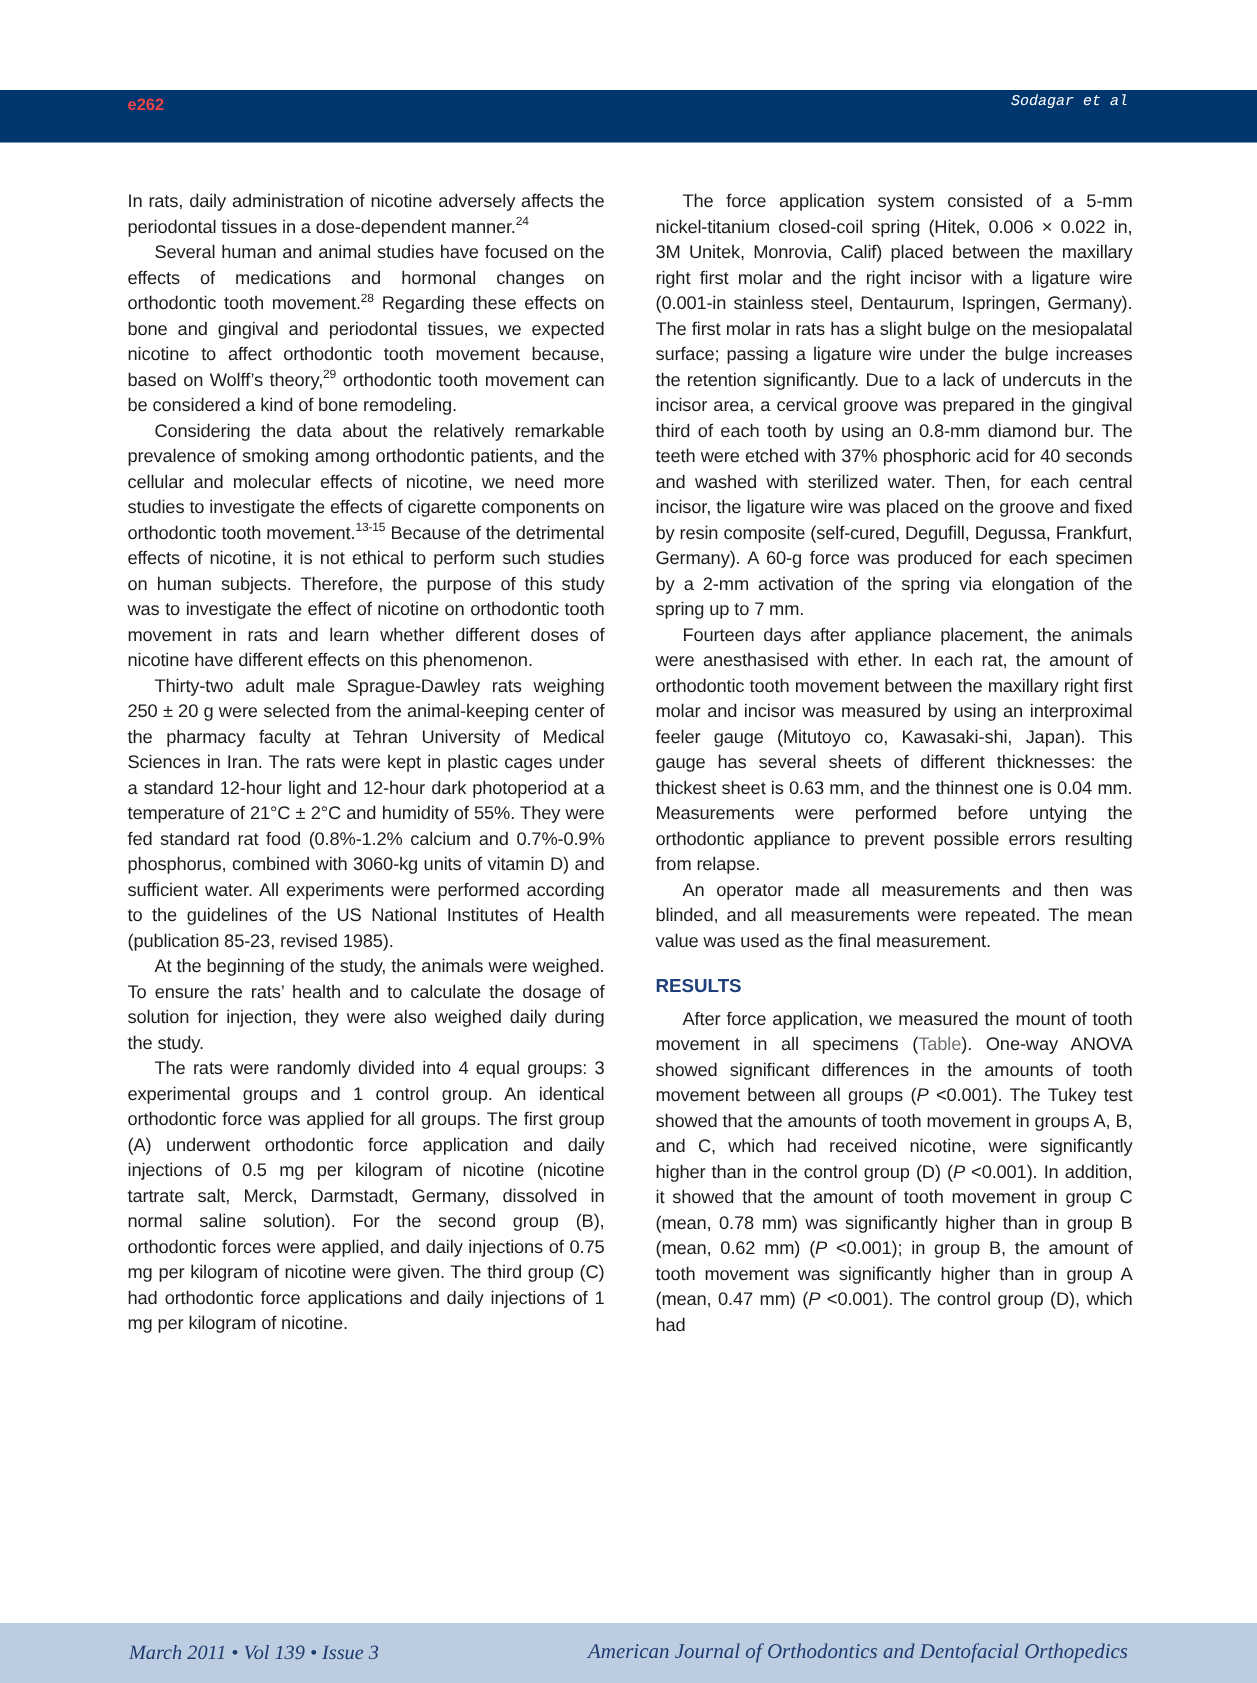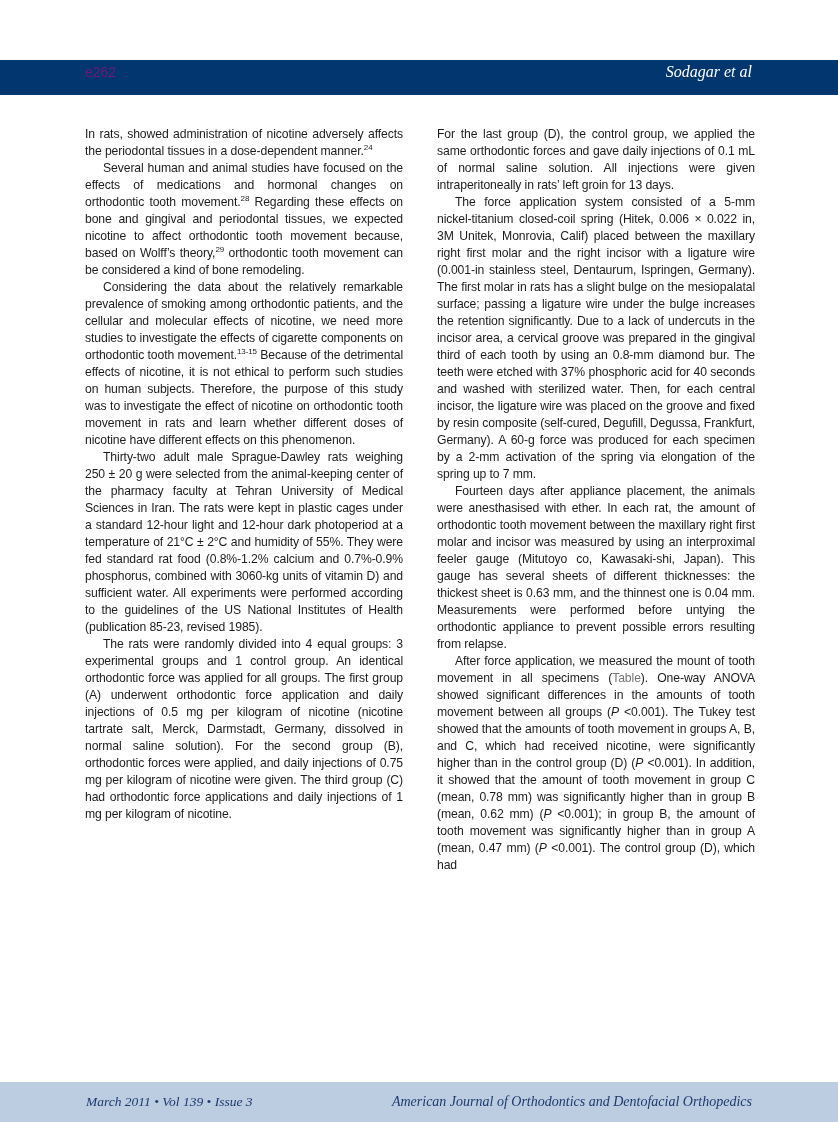"e262" .page-num { color: #701a75 -> #ef4444; font-size: 14px -> 11px; font-weight: normal -> bold }
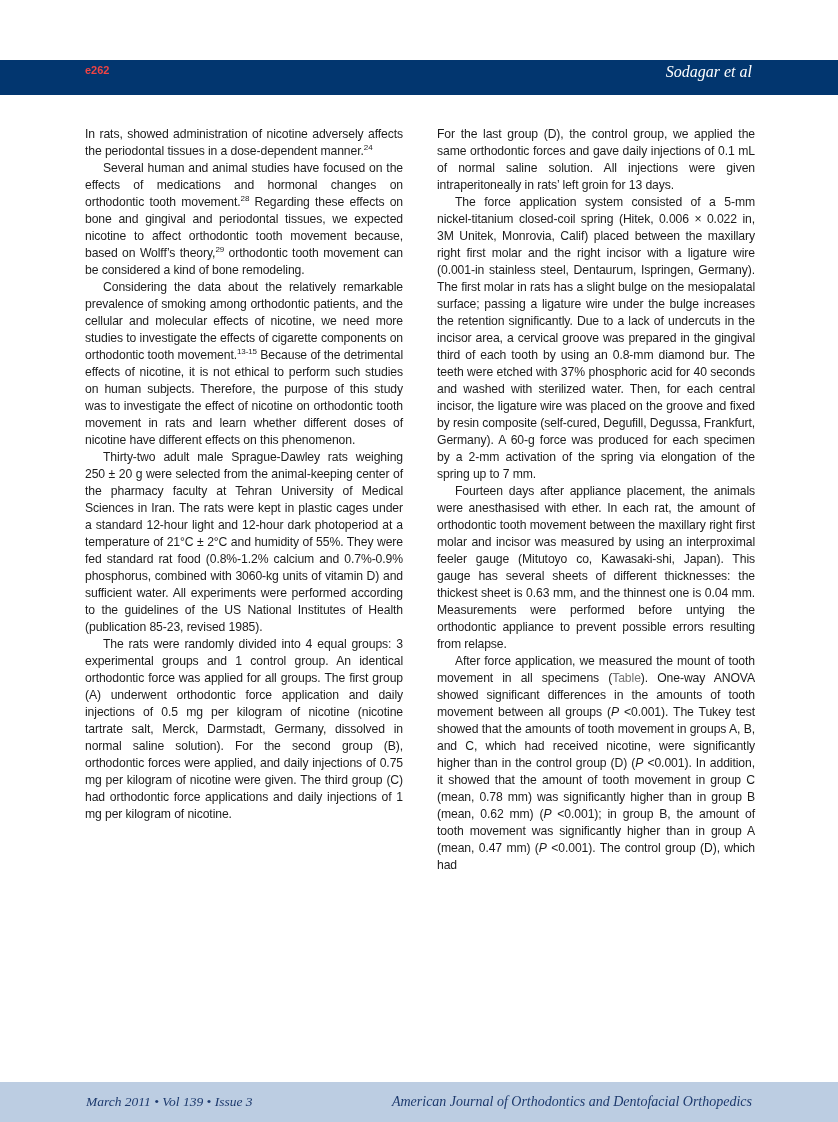"Sodagar et al" .running-head { font-family: Liberation Serif, serif -> Liberation Mono, monospace; font-size: 16px -> 10px }
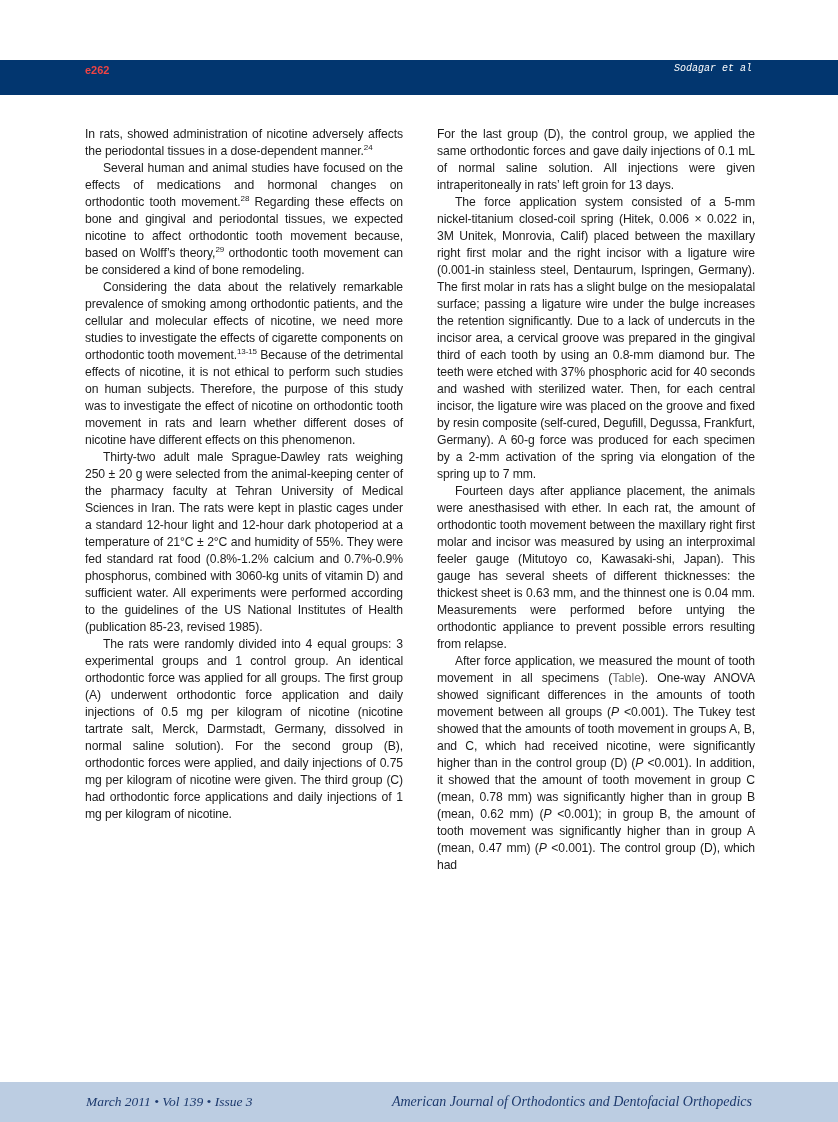"In rats, showed administration of" span { text: showed -> daily }
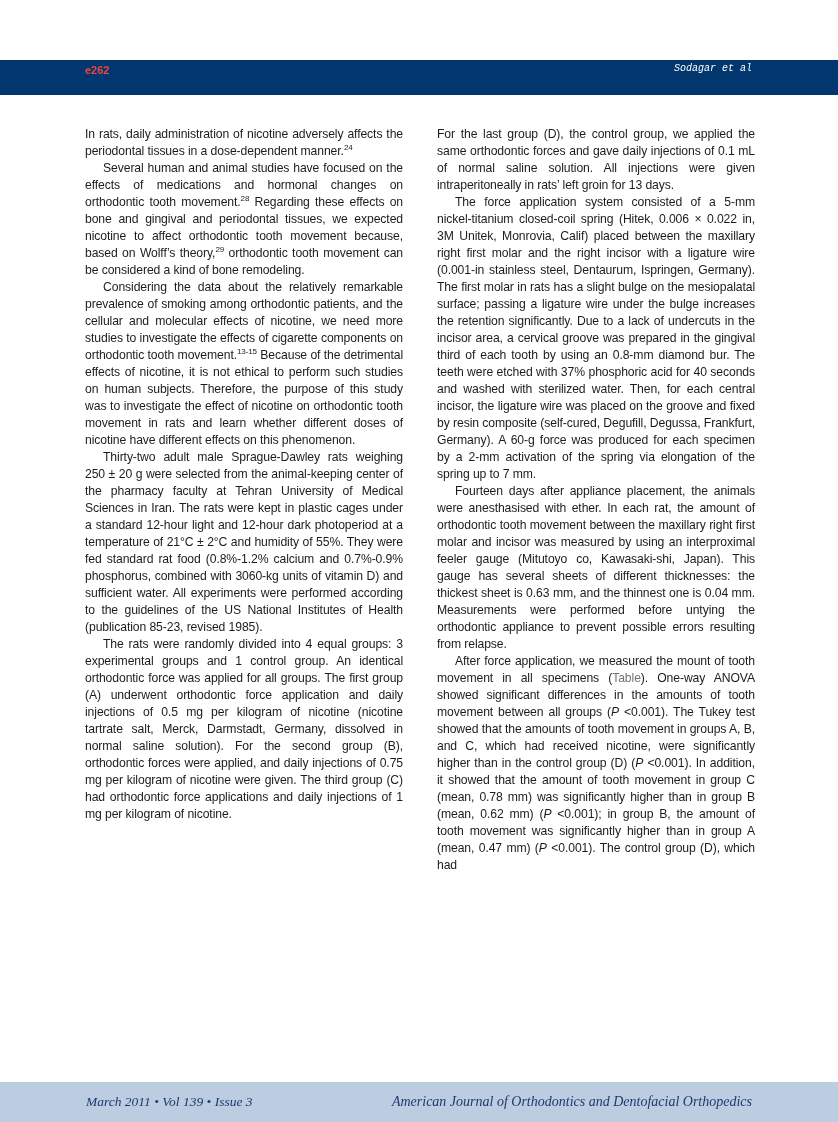"For the last group (D)," p.noindent { html: <p>For the last group (D), the control group, we applied the same orthodontic forces and gave daily injections of 0.1 mL of normal saline solution. All injections were given intraperitoneally in rats’ left groin for 13 days.</p> -> none }
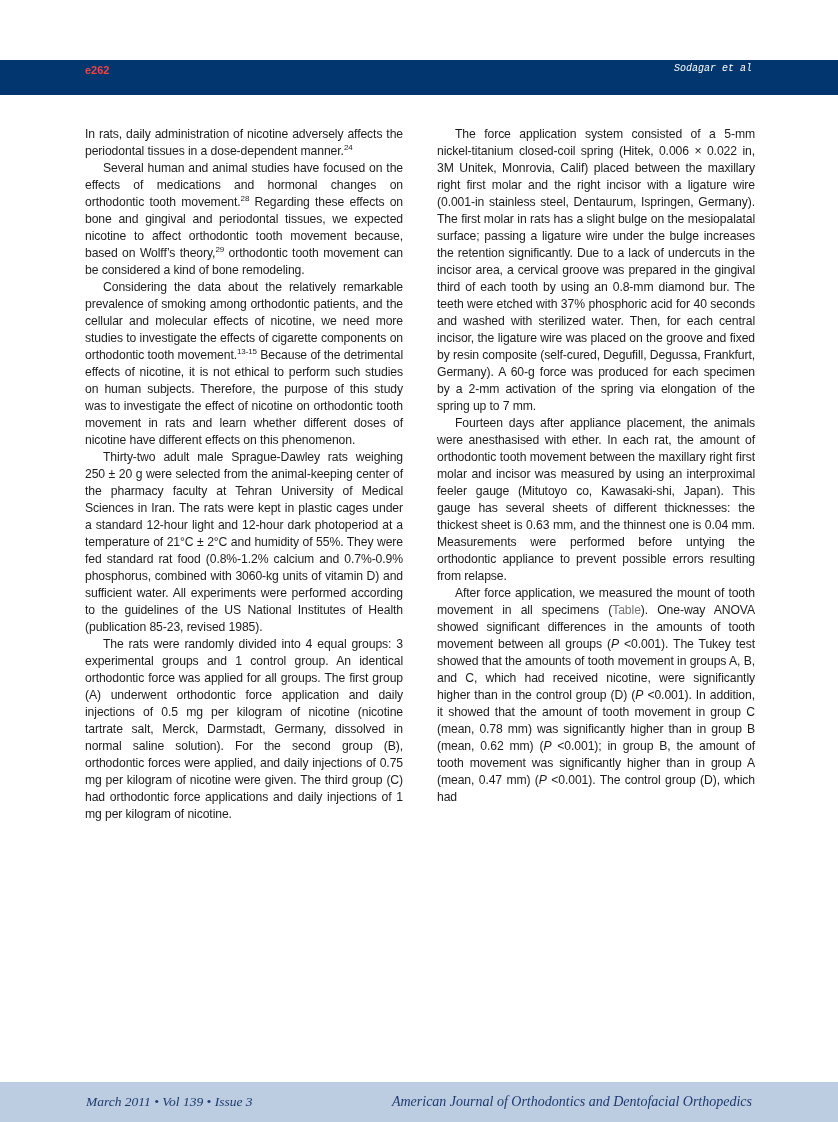"An operator made all measurements" p { html: none -> <p>An operator made all measurements and then was blinded, and all measurements were repeated. The mean value was used as the final measurement.</p> }
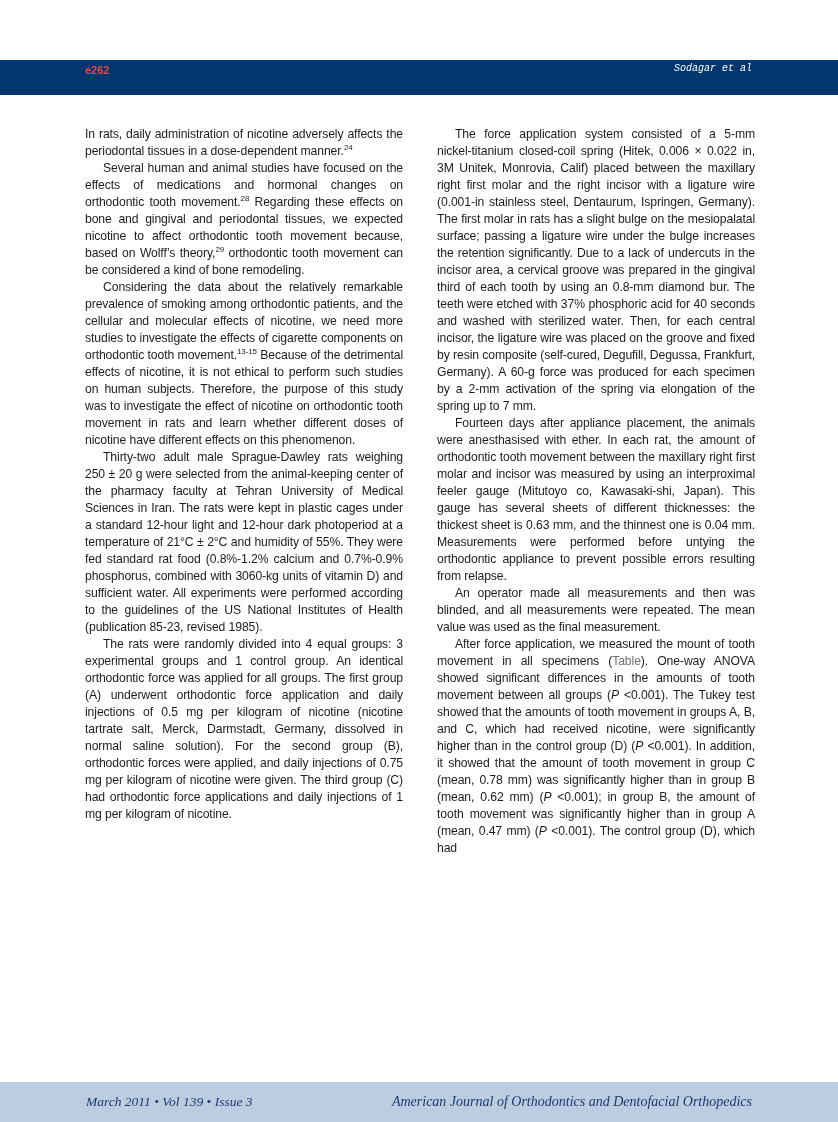"At the beginning of the" p { html: none -> <p>At the beginning of the study, the animals were weighed. To ensure the rats’ health and to calculate the dosage of solution for injection, they were also weighed daily during the study.</p> }
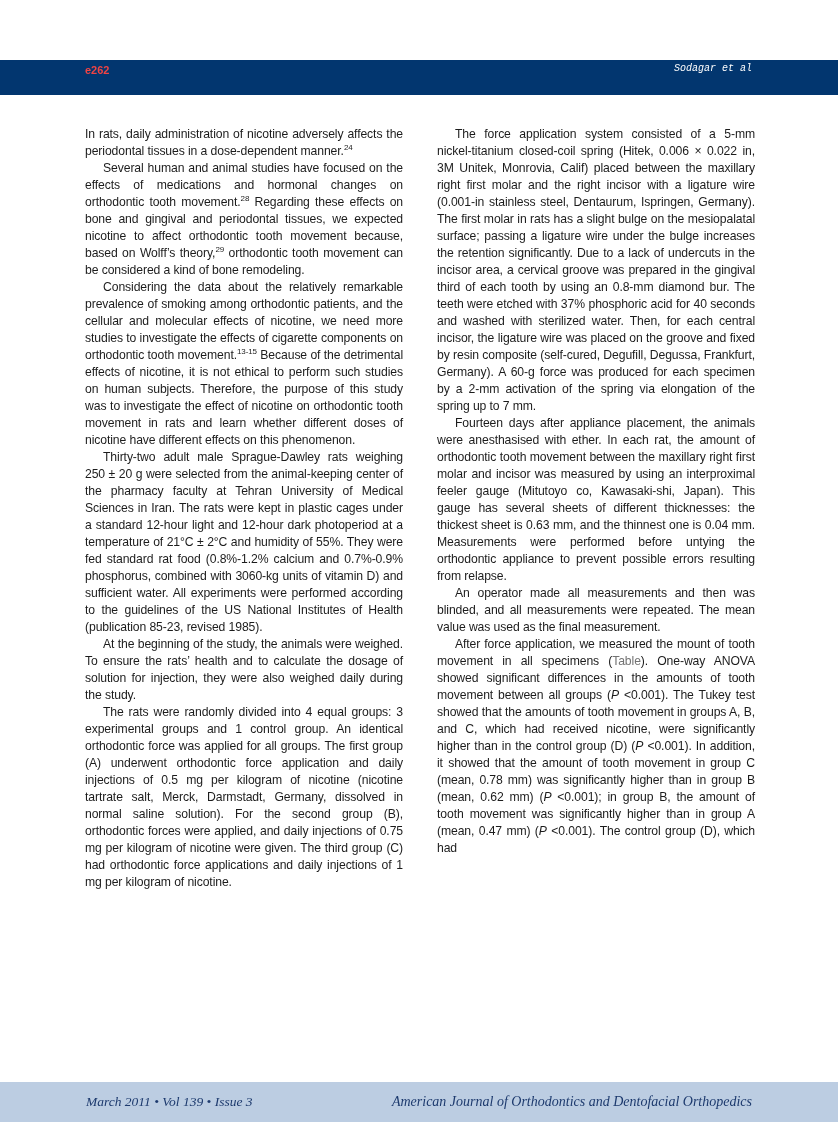"RESULTS" h2 { html: none -> <h2>RESULTS</h2> }
